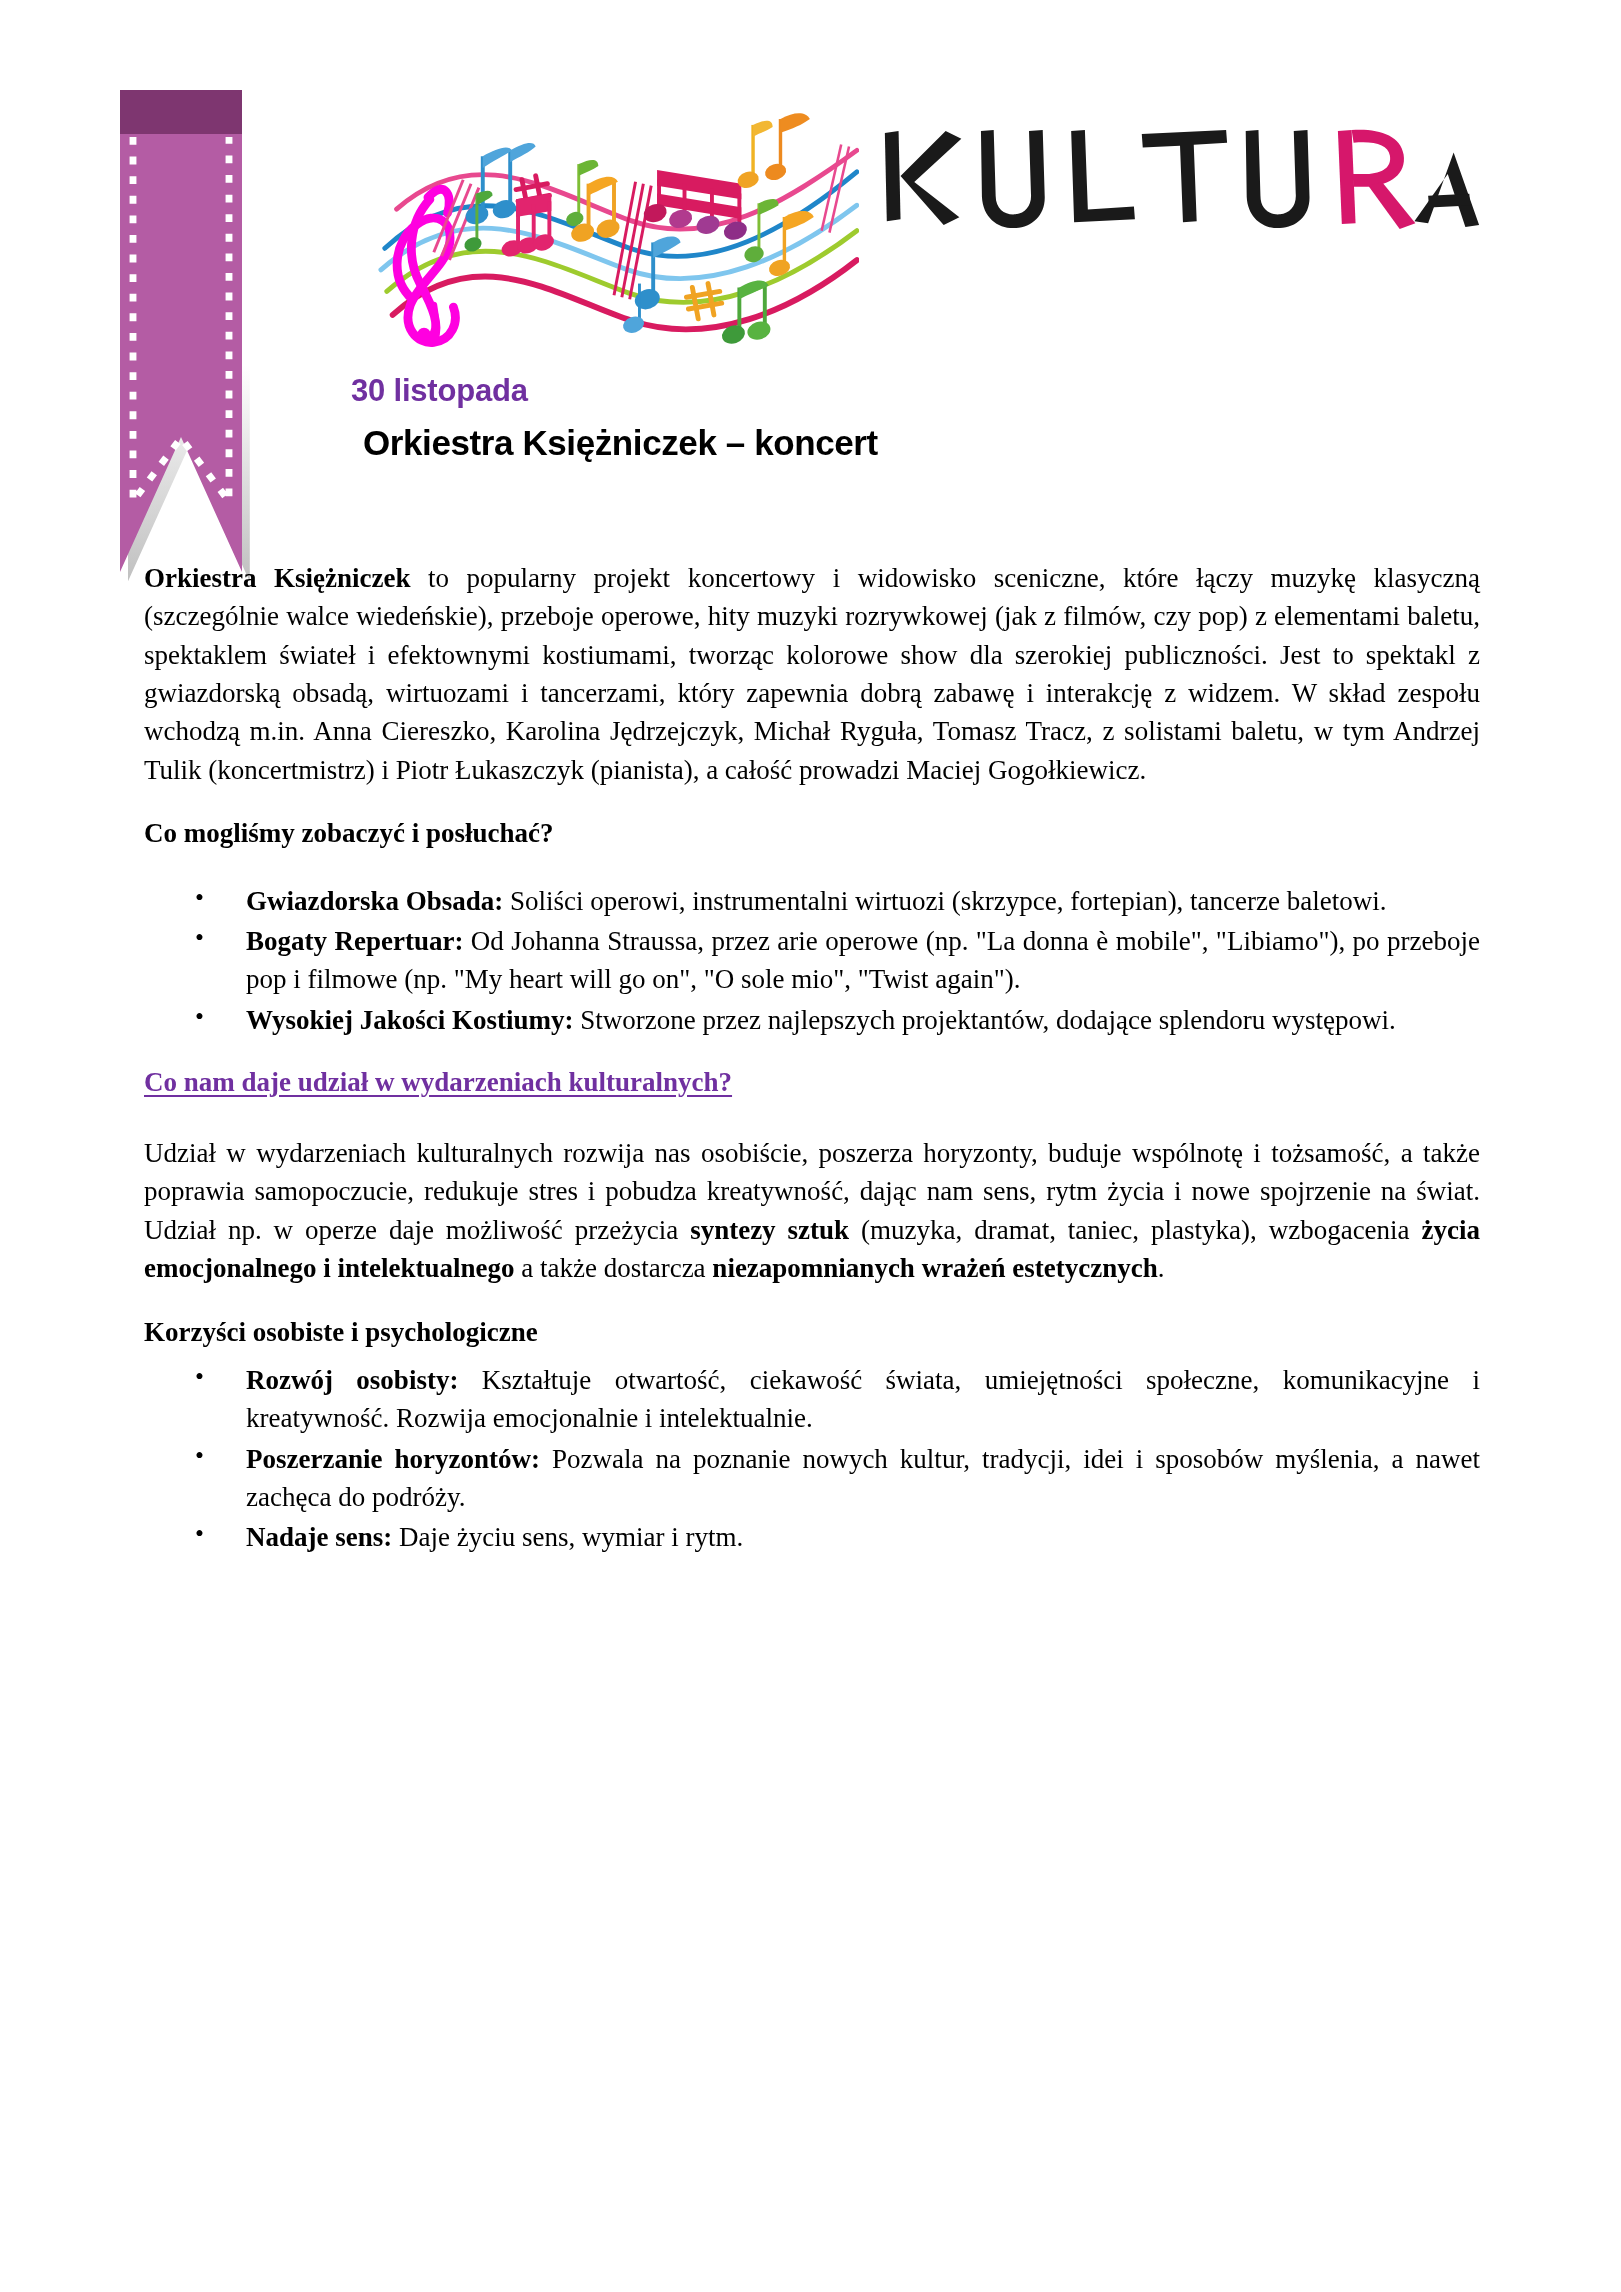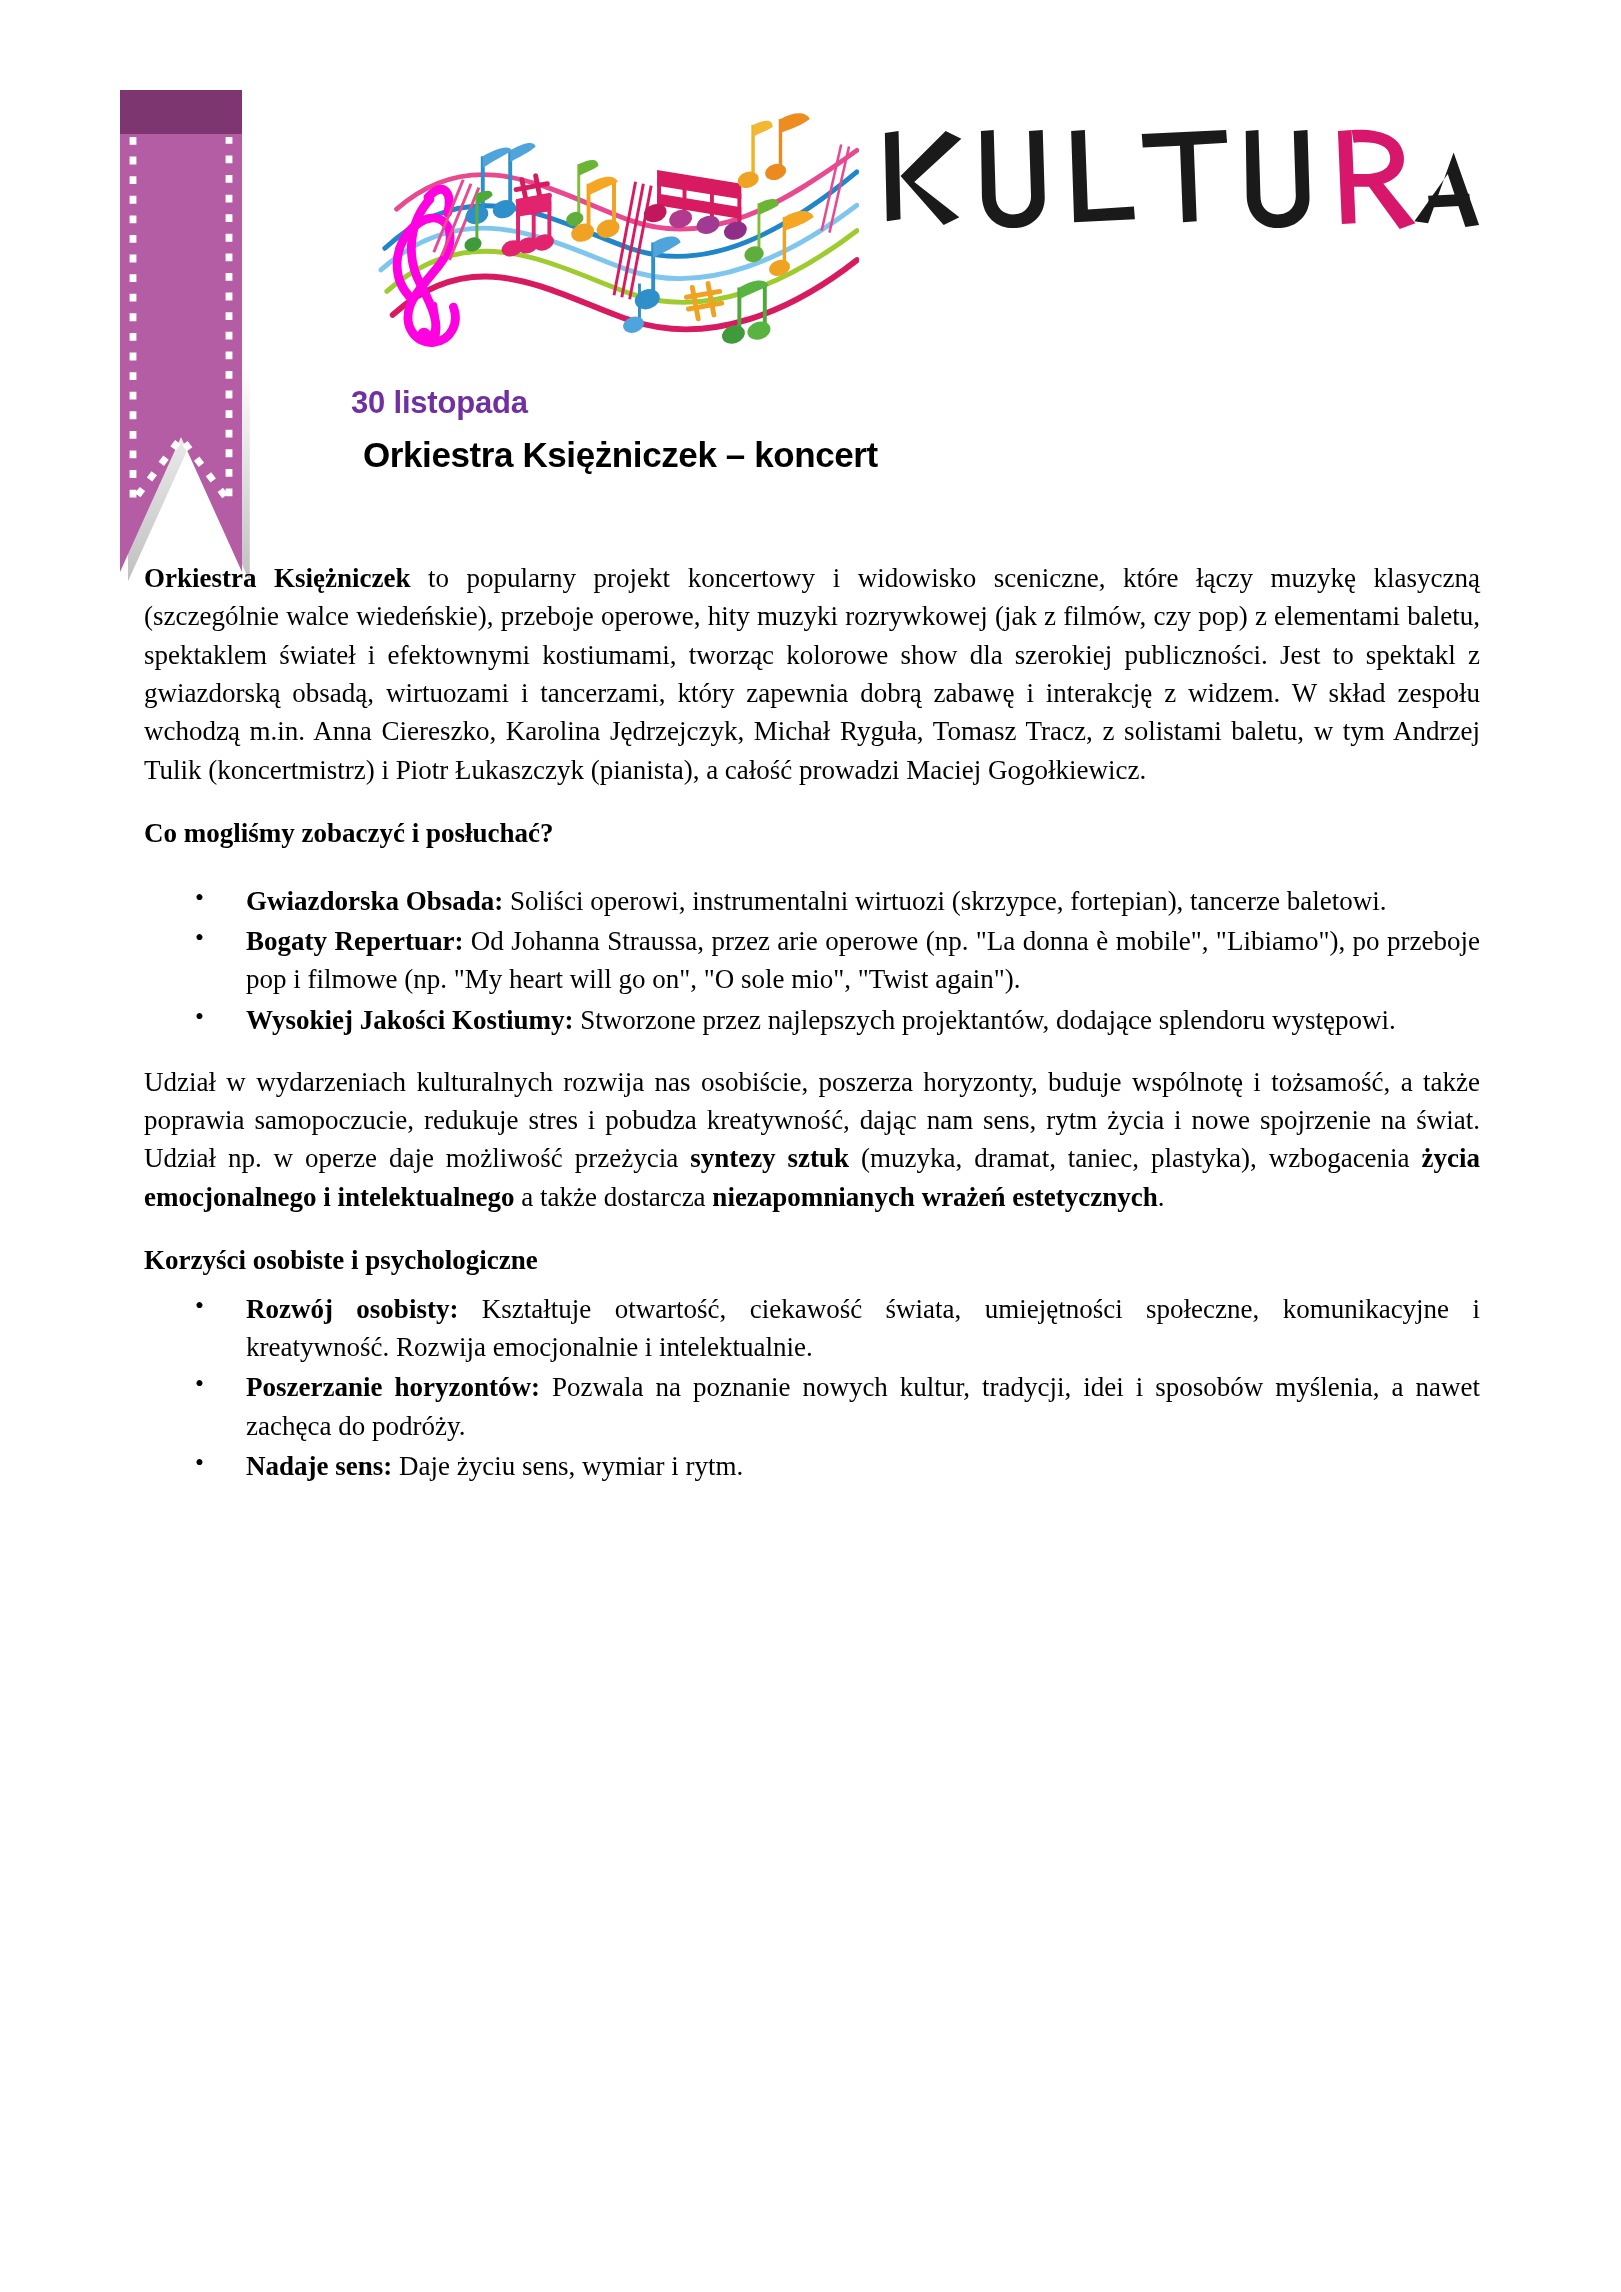"30 listopada" .titleblock { top: 384px -> 372px }
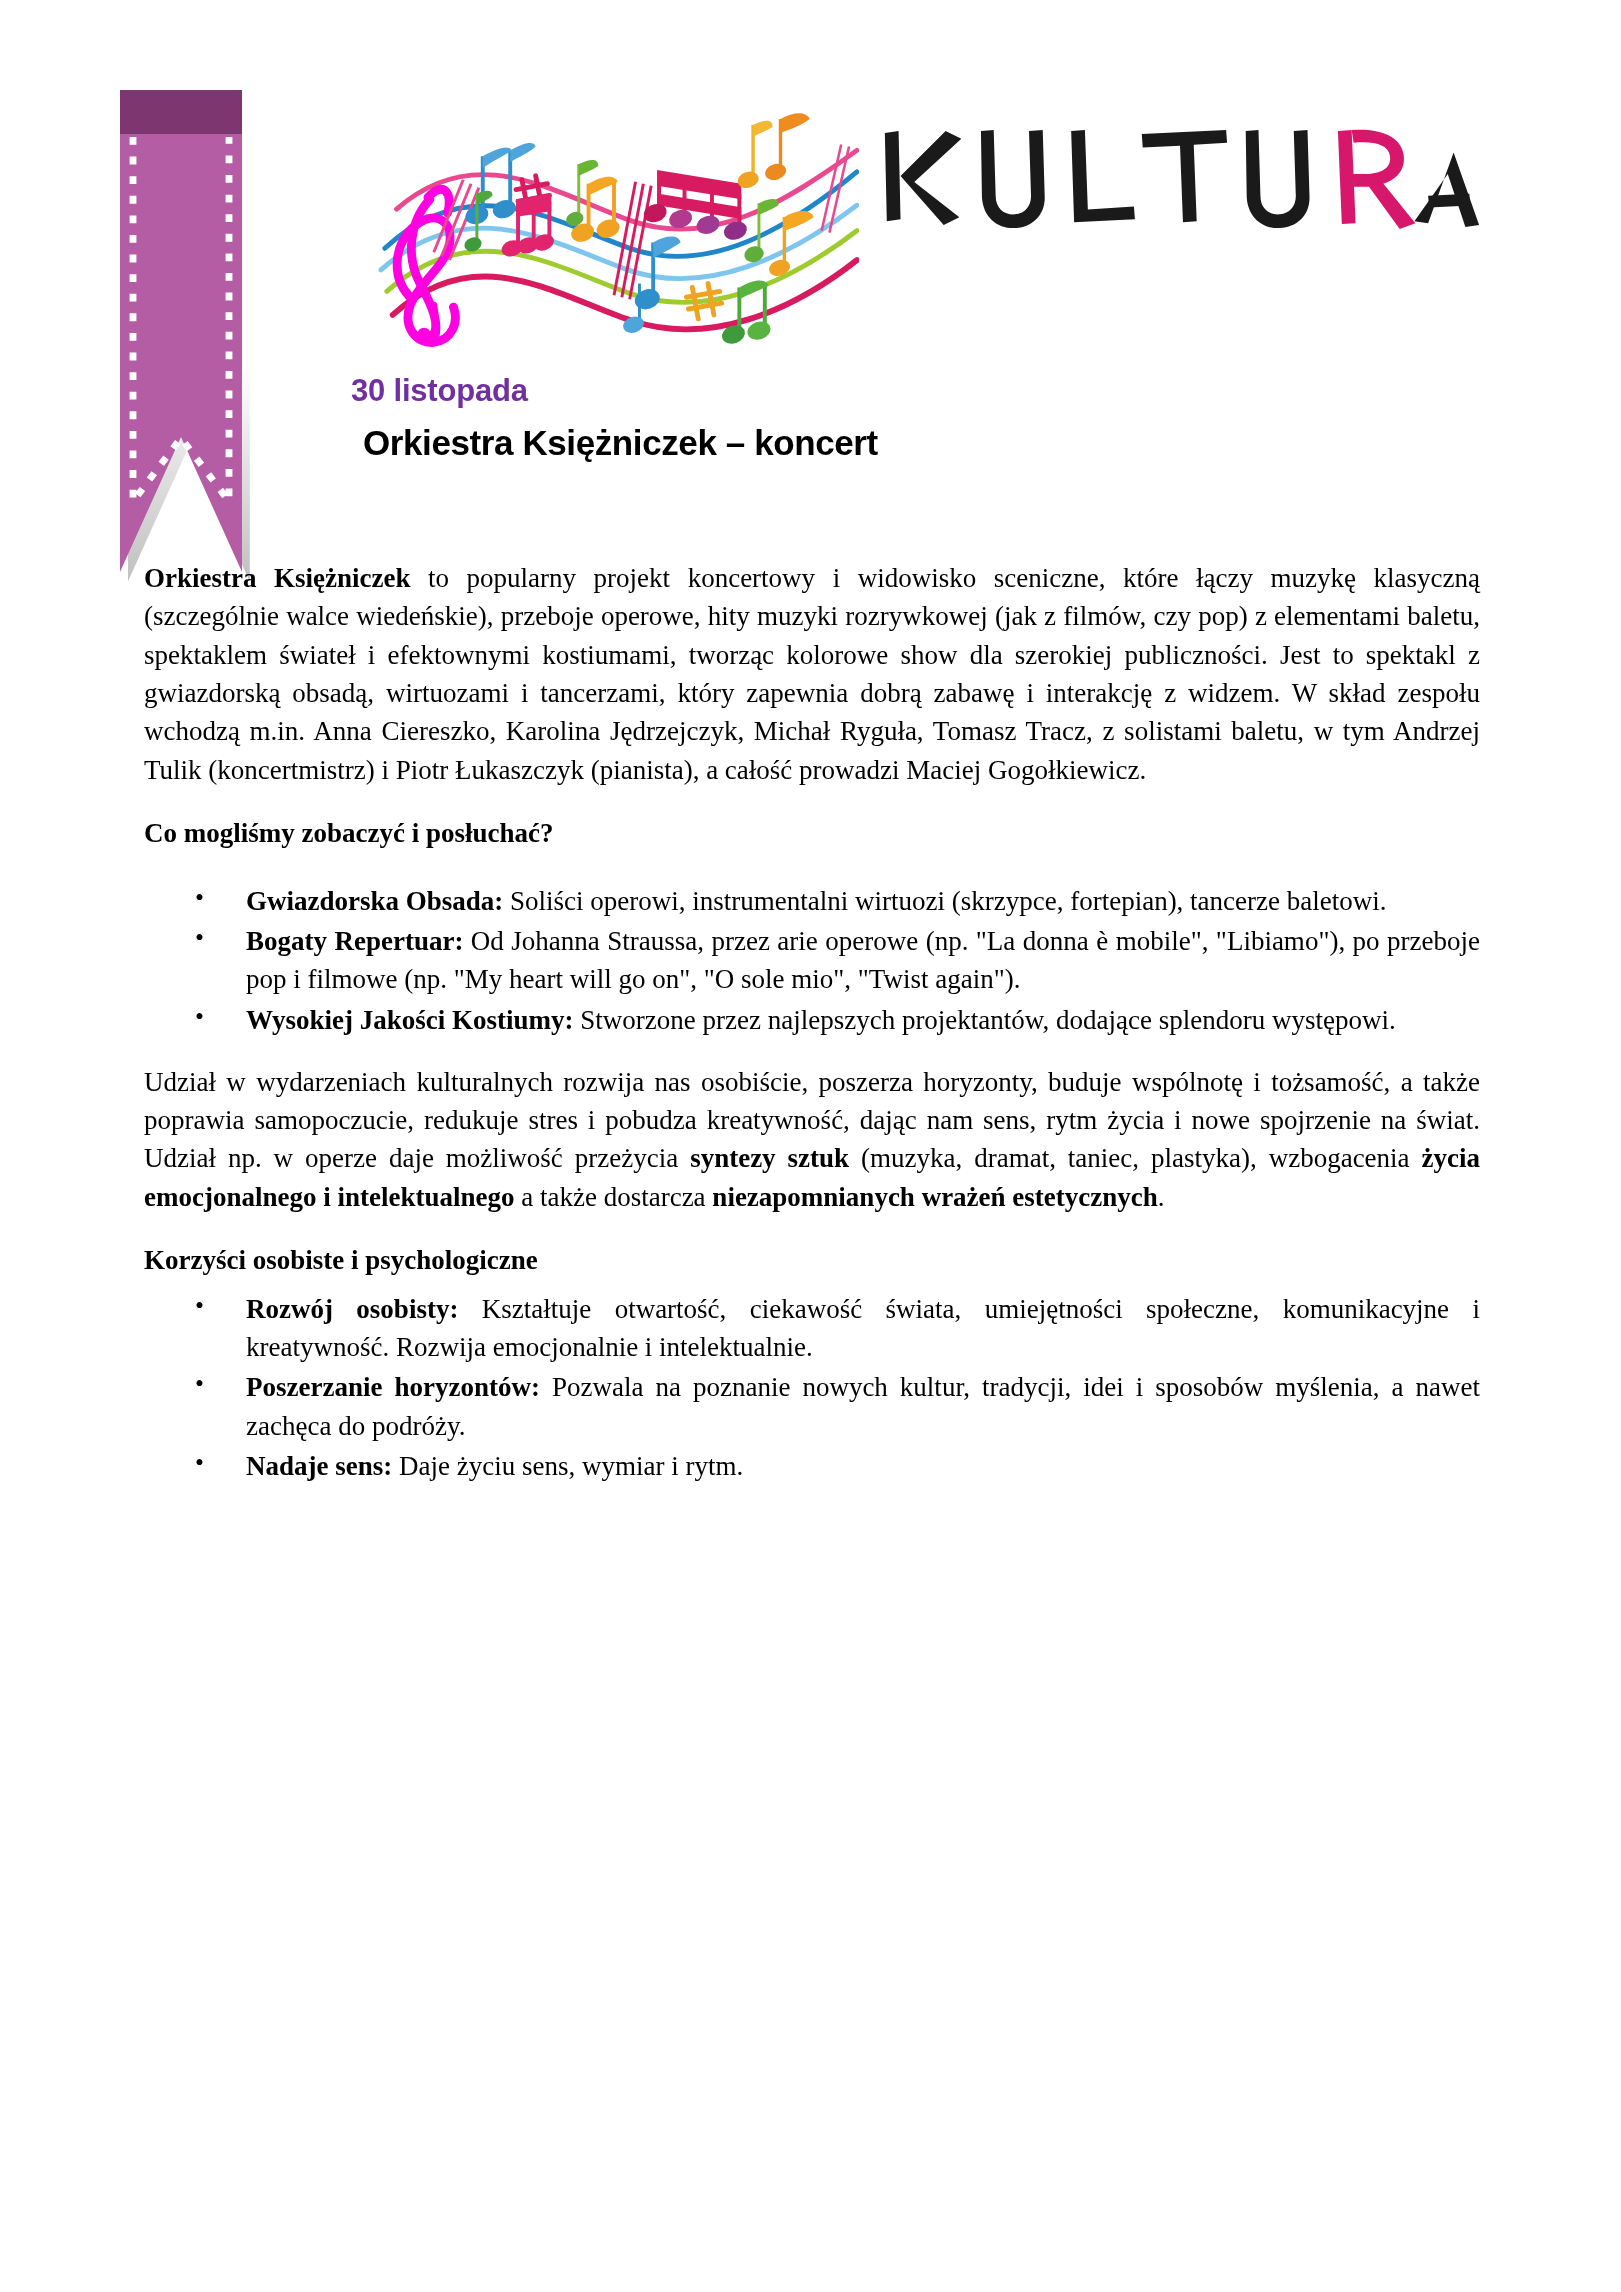"Co nam daje udział w" h3.sec-link { html: none -> <h3>Co nam daje udział w wydarzeniach kulturalnych?</h3> }
